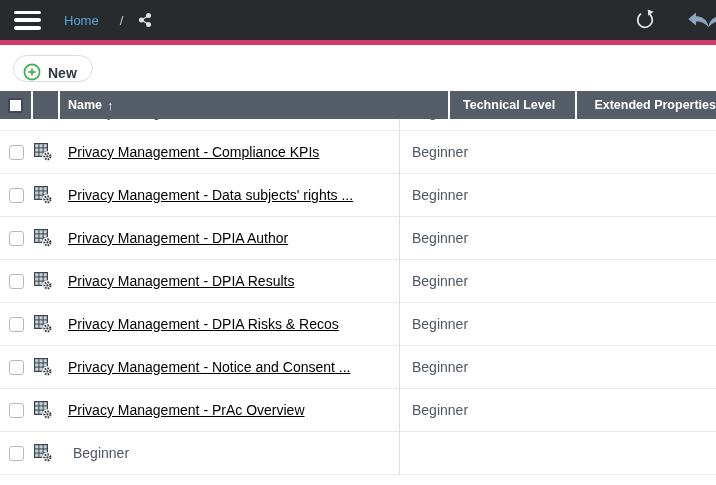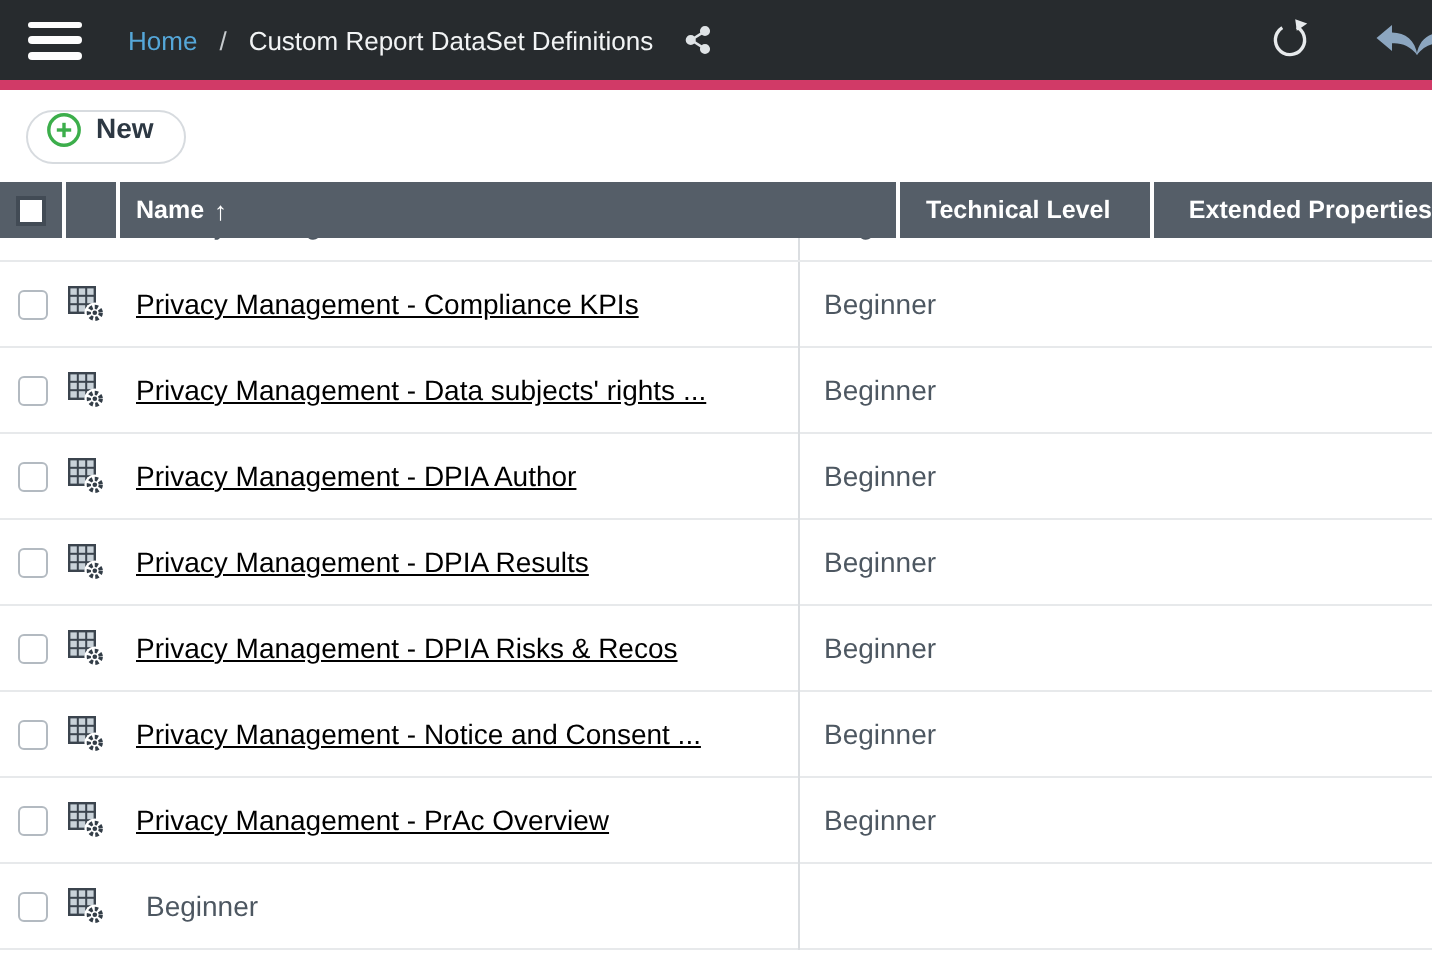"Home" .breadcrumb { gap: 11px -> 21px }
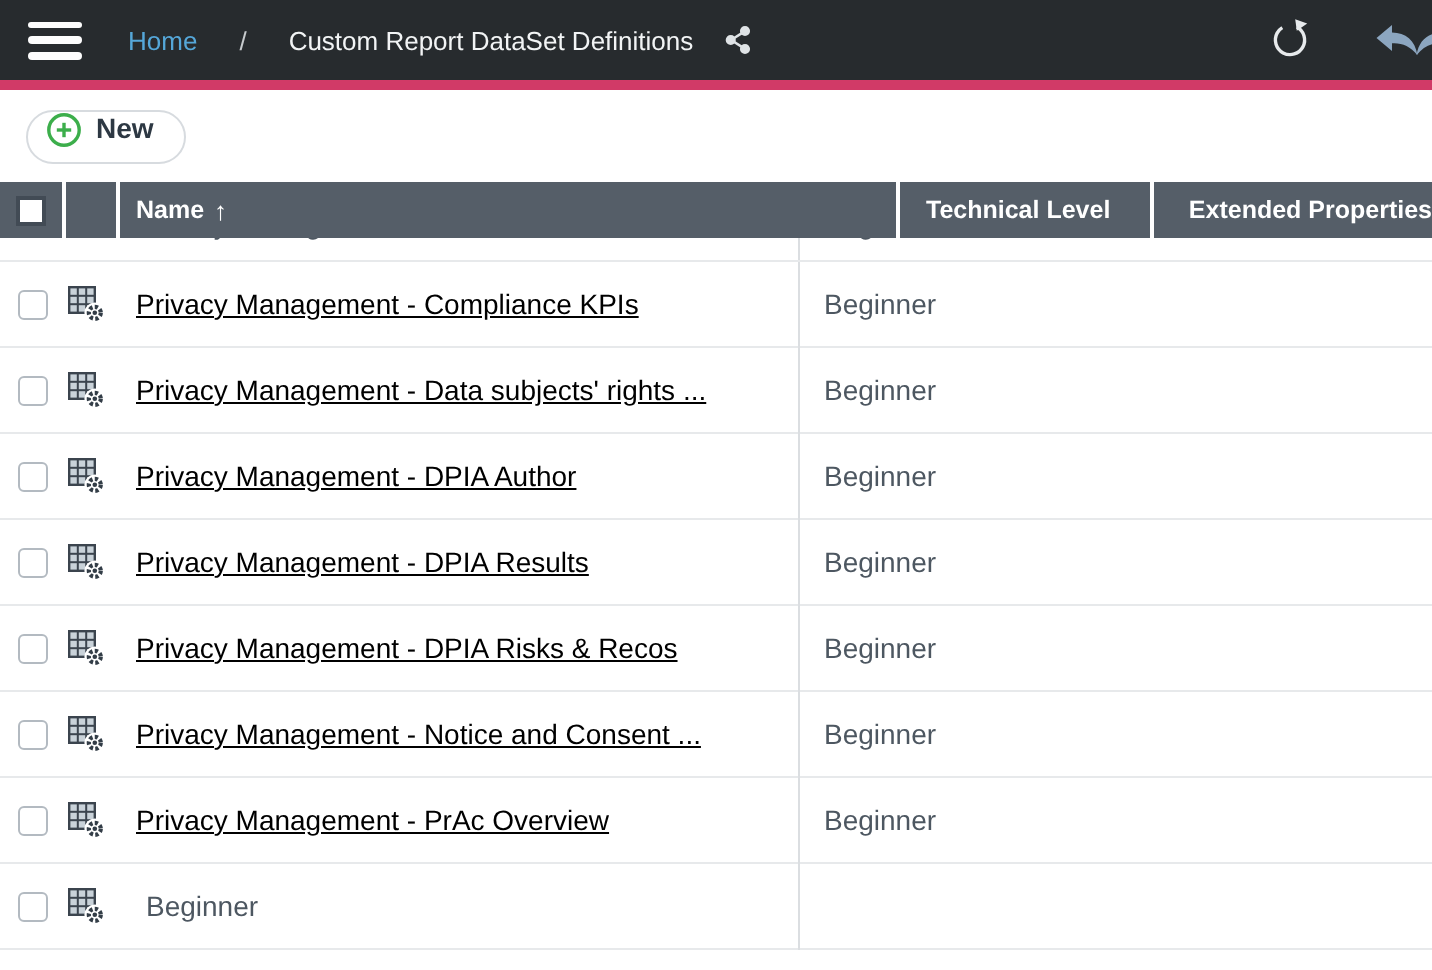"Custom Report DataSet Definitions" span.bc-current { html: <span>Custom Report DataSet Definitions</span> -> none }
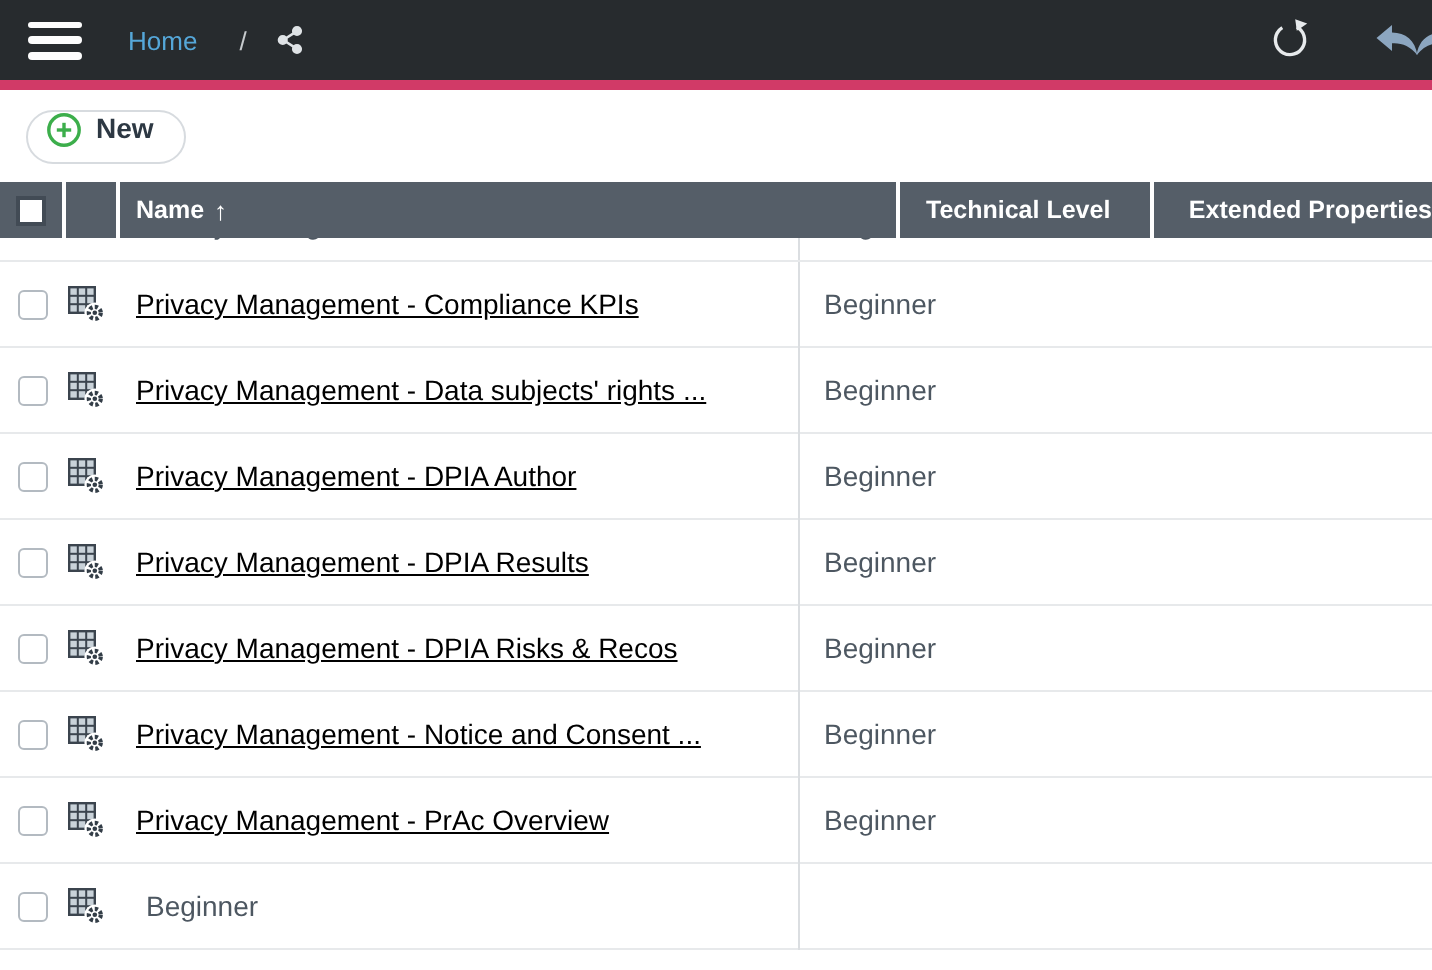"New" .new-btn { align-items: flex-start -> flex-end }
